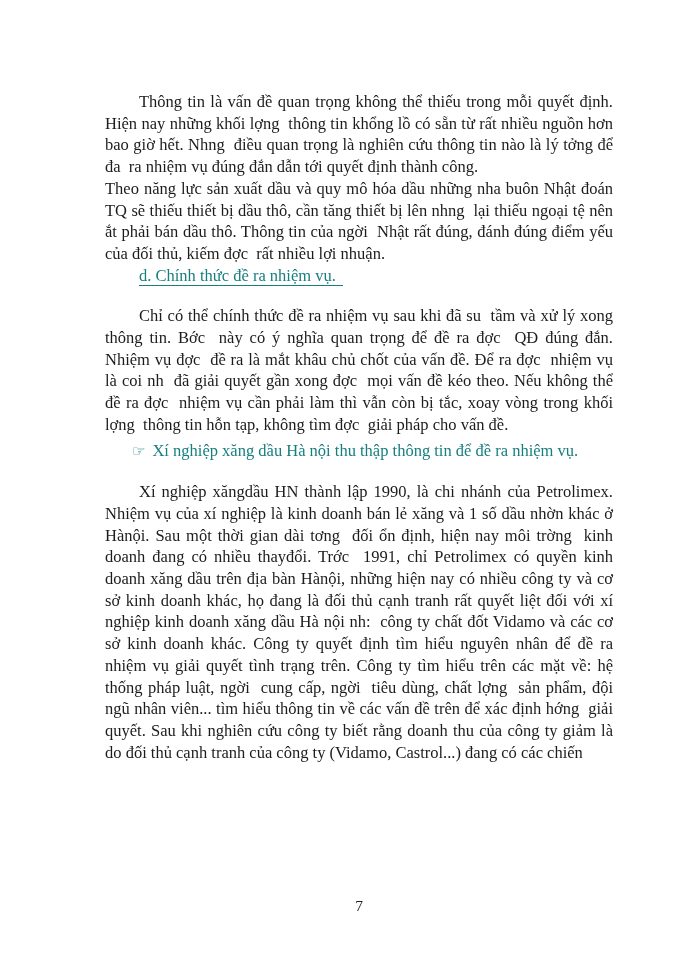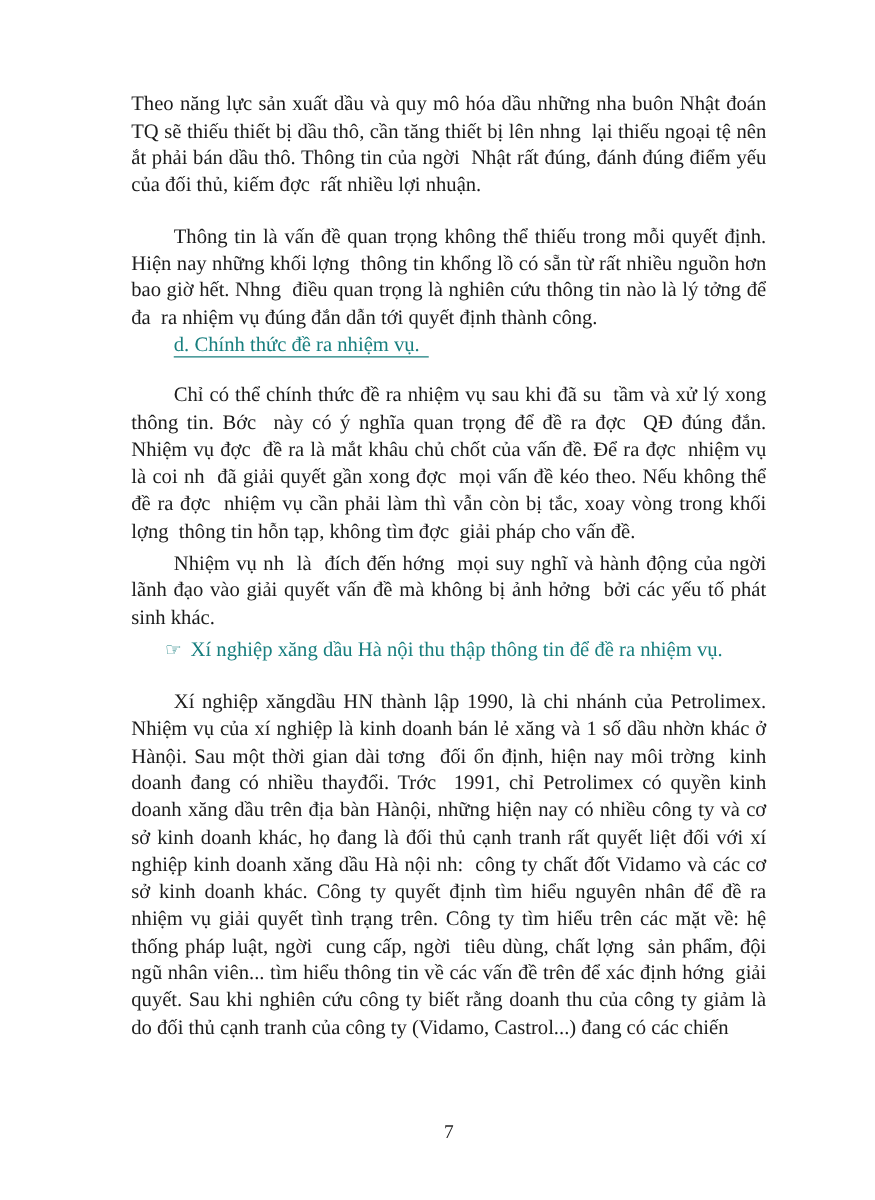"Theo năng lực sản xuất" p.para { order: before "Thông tin là vấn đề" -> after "Thông tin là vấn đề" }
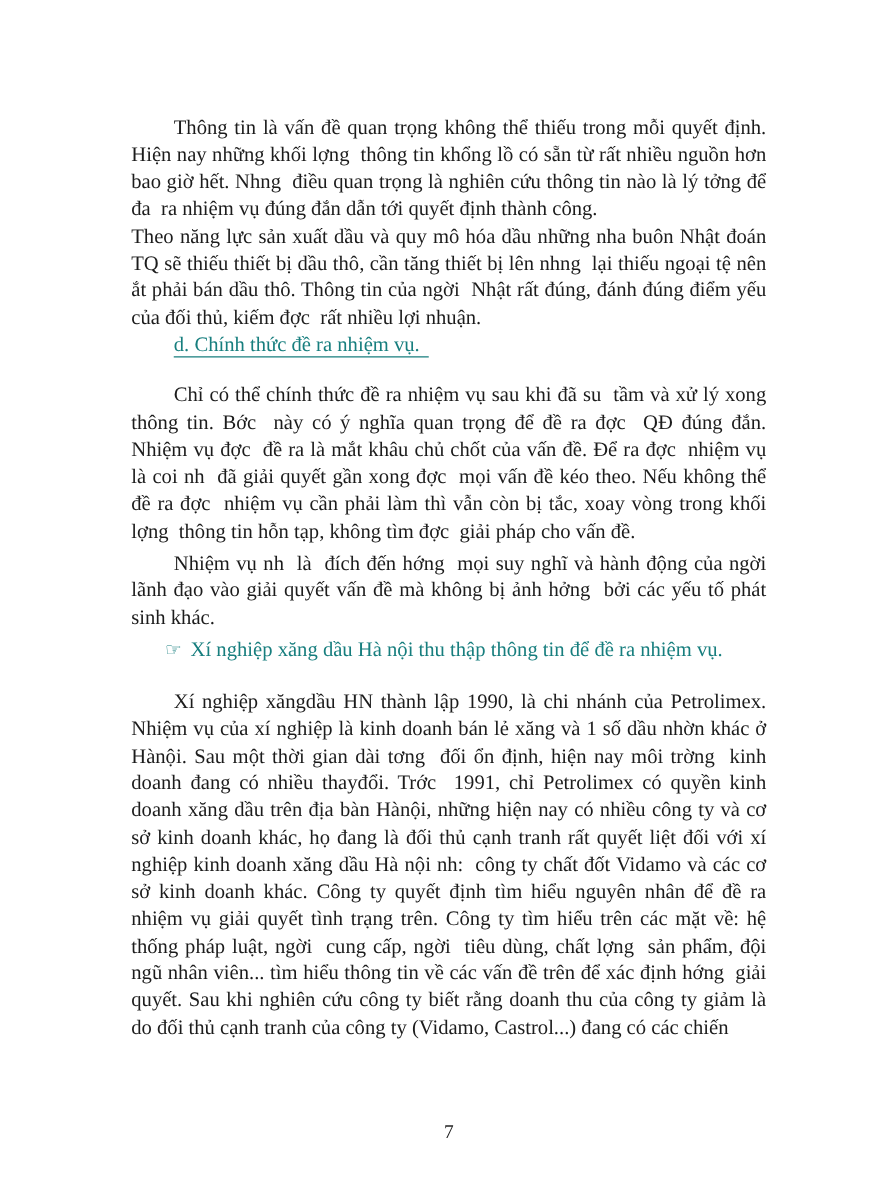"Nhiệm vụ nh là đích" p.para { html: <p>Nhiệm vụ nh là đích đến hớng mọi suy nghĩ và hành động của ngời lãnh đạo vào giải quyết vấn đề mà không bị ảnh hởng bởi các yếu tố phát sinh khác.</p> -> none }
